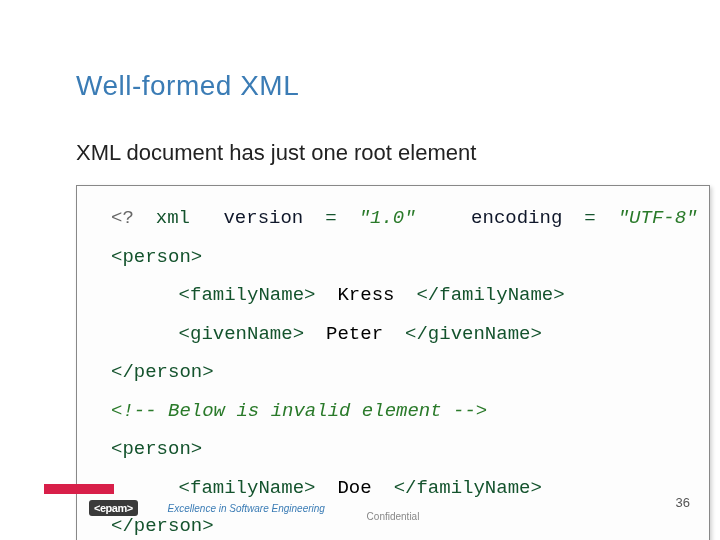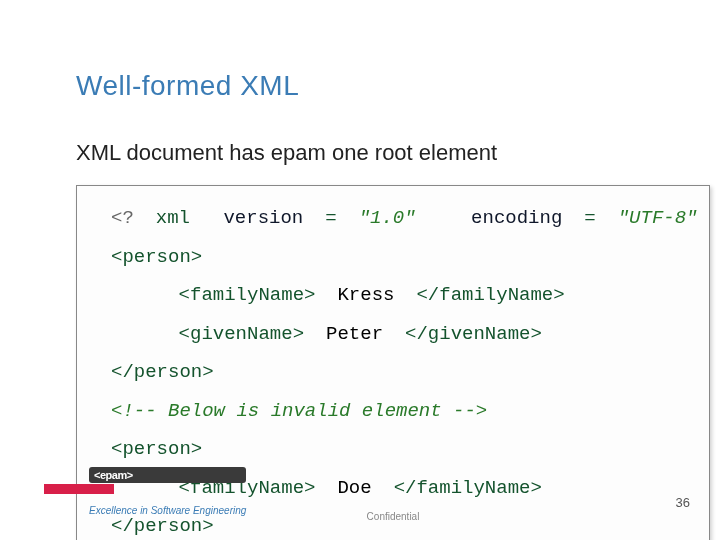"XML document has epam one" div.subtitle { text: epam -> just }
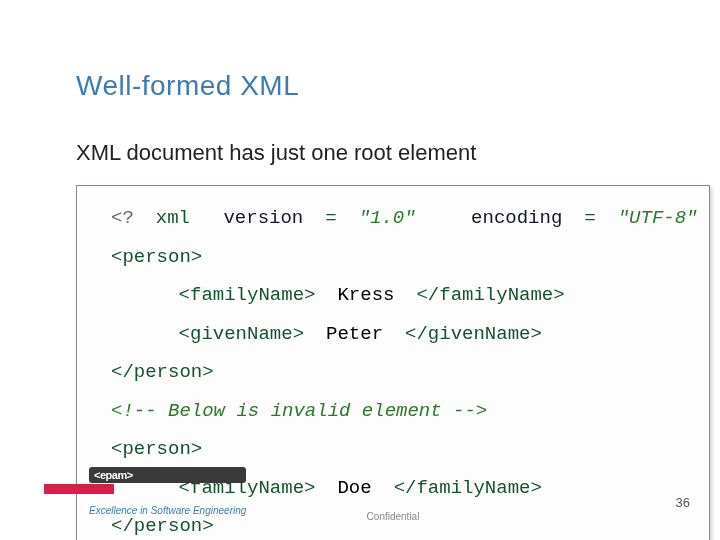"<epam>" .logo-wrap { align-items: none -> center; flex-direction: column -> none; gap: none -> 8px }
